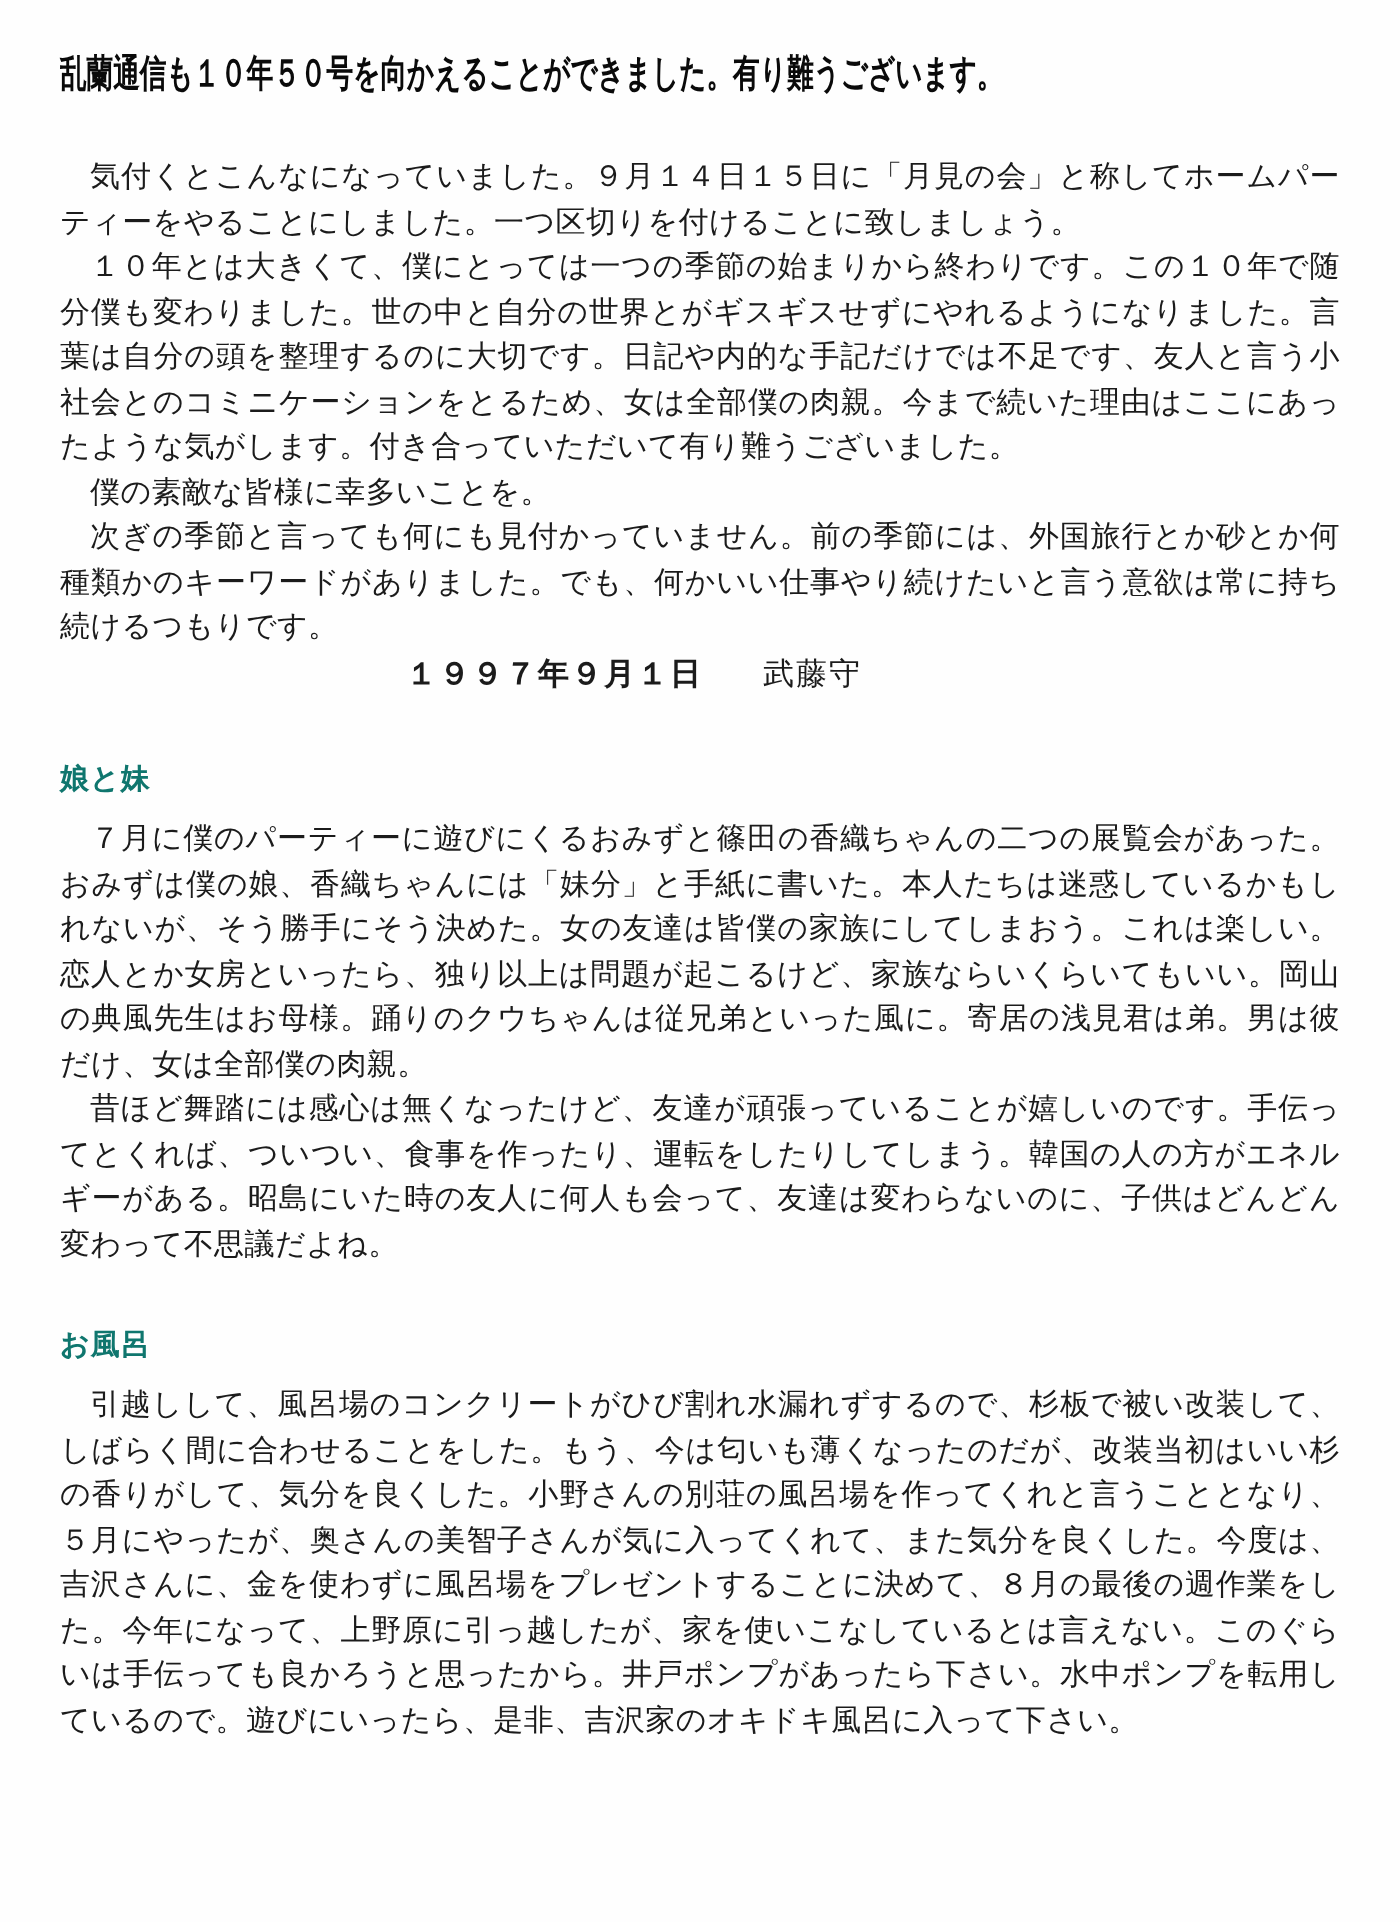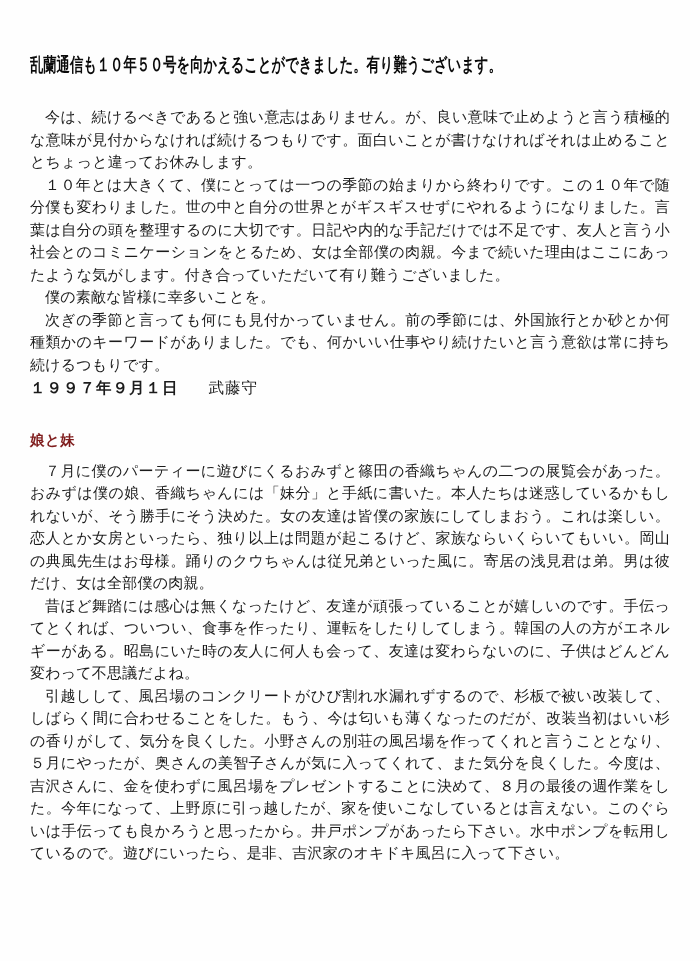"乱蘭通信も１０年５０号を向かえることができました。有り難うございます。" .page { padding: 52px 30px 30px 30px -> 24px 30px 30px 30px }
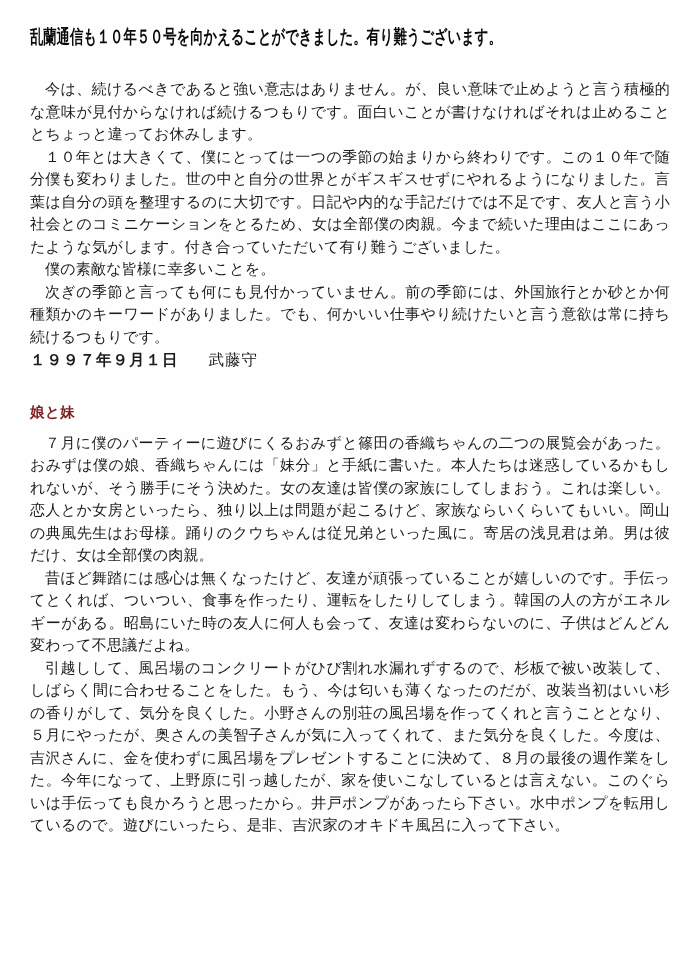"気付くとこんなになっていました。９月１４日１５日に「月見の会」と称してホームパー" p { html: none -> <p>気付くとこんなになっていました。９月１４日１５日に「月見の会」と称してホームパーティーをやることにしました。一つ区切りを付けることに致しましょう。</p> }
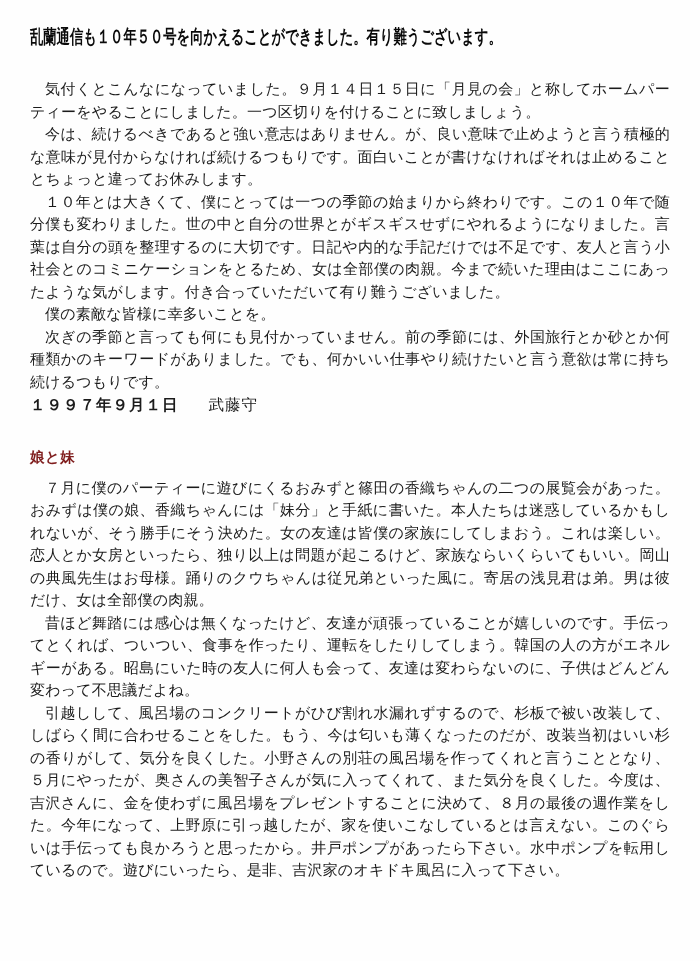"今は、続けるべきであると強い意志はありません。が、良い意味で止めようと言う積極的" p { html: <p>今は、続けるべきであると強い意志はありません。が、良い意味で止めようと言う積極的な意味が見付からなければ続けるつもりです。面白いことが書けなければそれは止めることとちょっと違ってお休みします。</p> -> none }
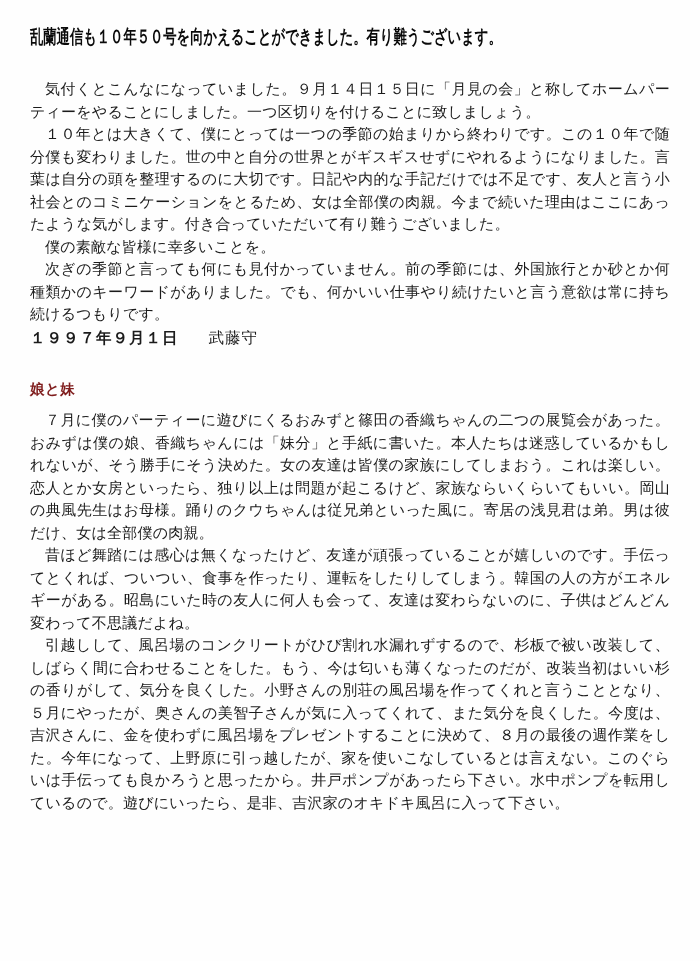"１９９７年９月１日" .signoff { justify-content: flex-start -> center }
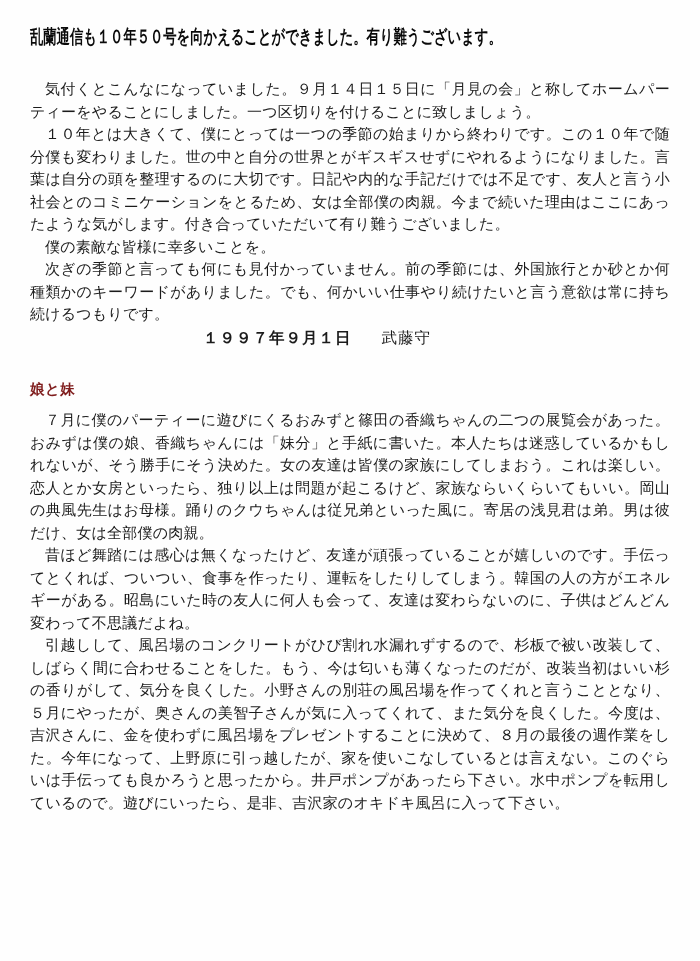"娘と妹" .section-heading { color: #7f1d1d -> #0f766e }
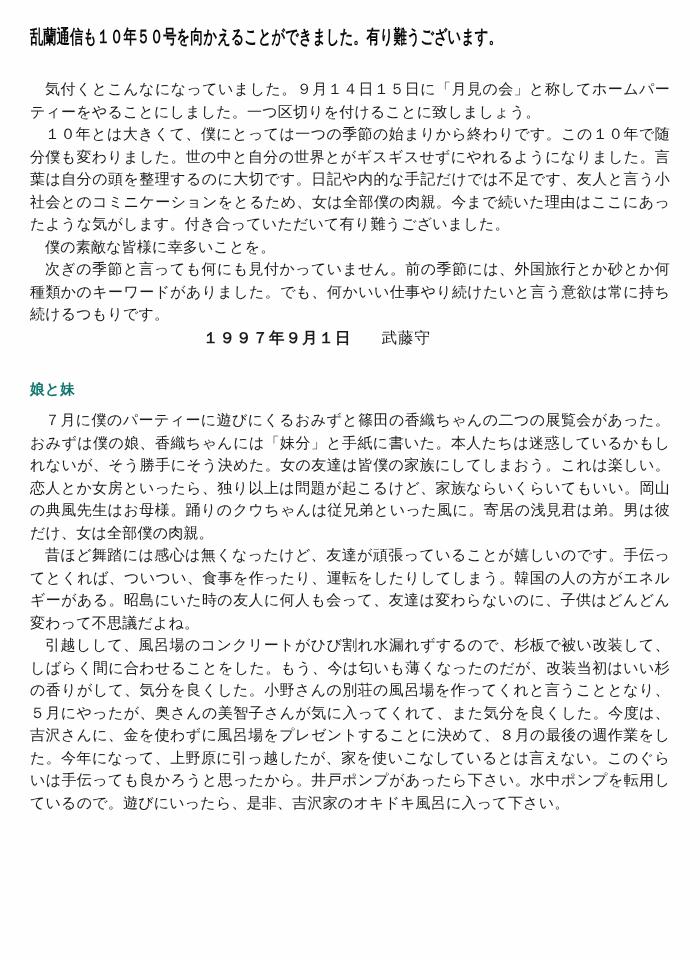"お風呂" h2.section-heading { html: none -> <h2>お風呂</h2> }
